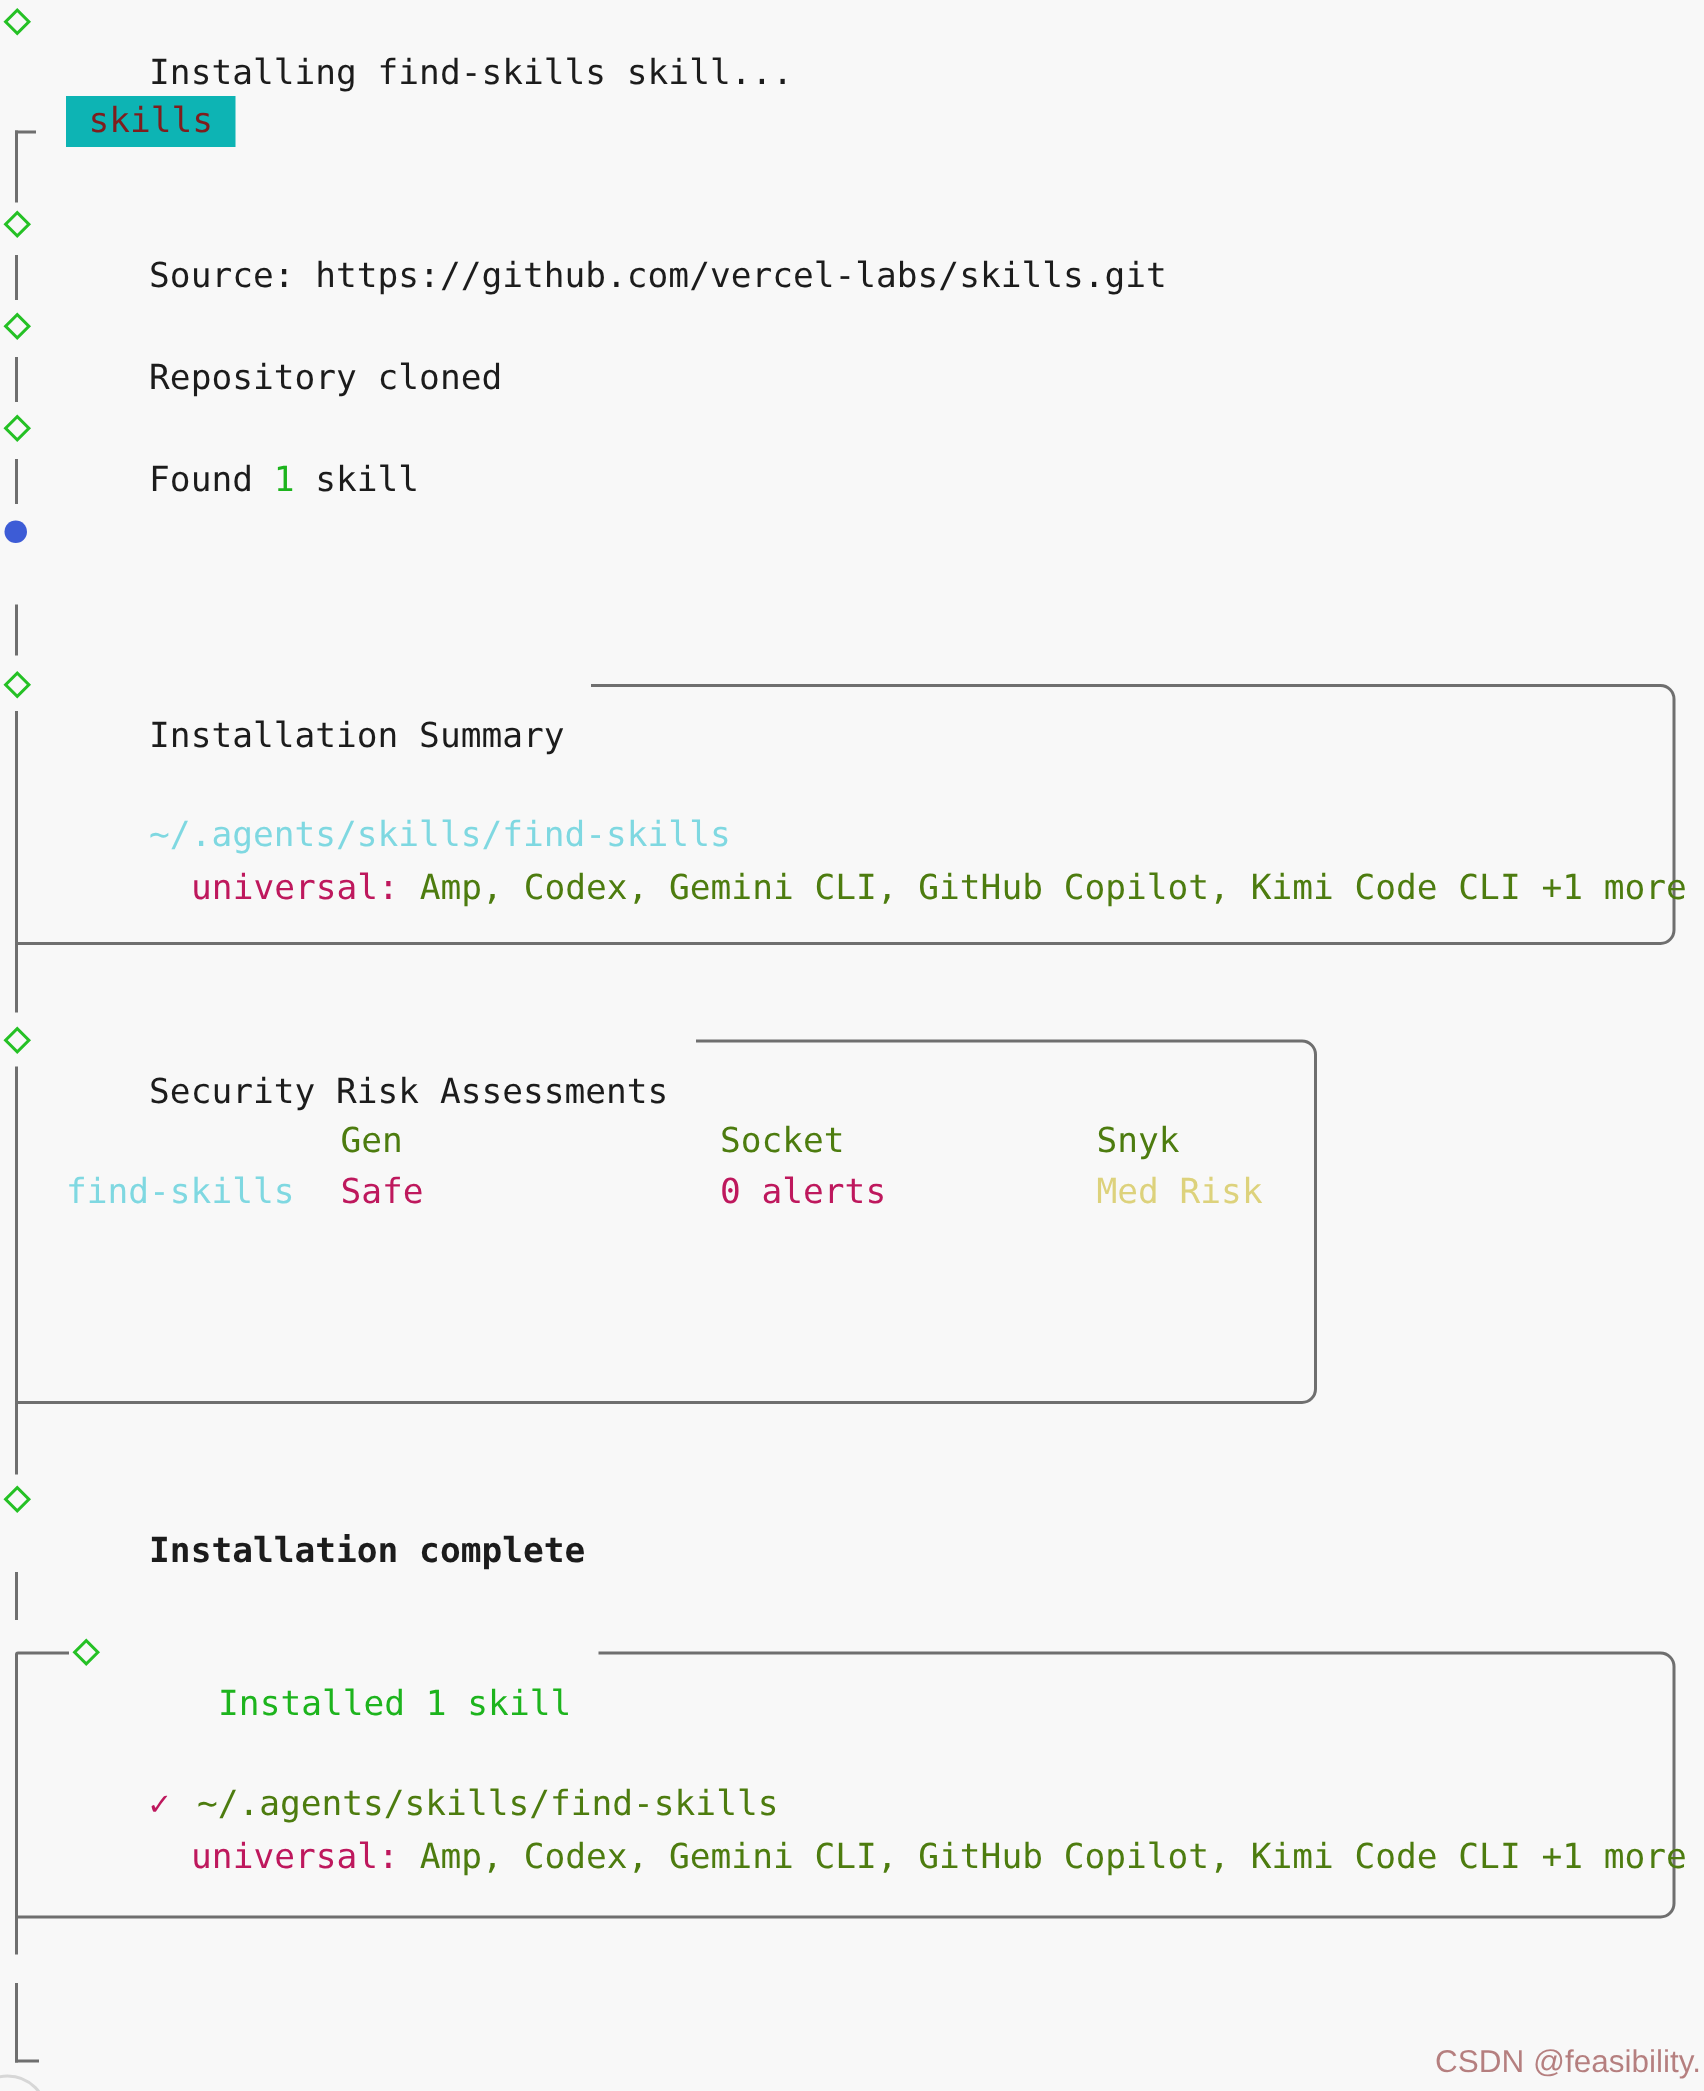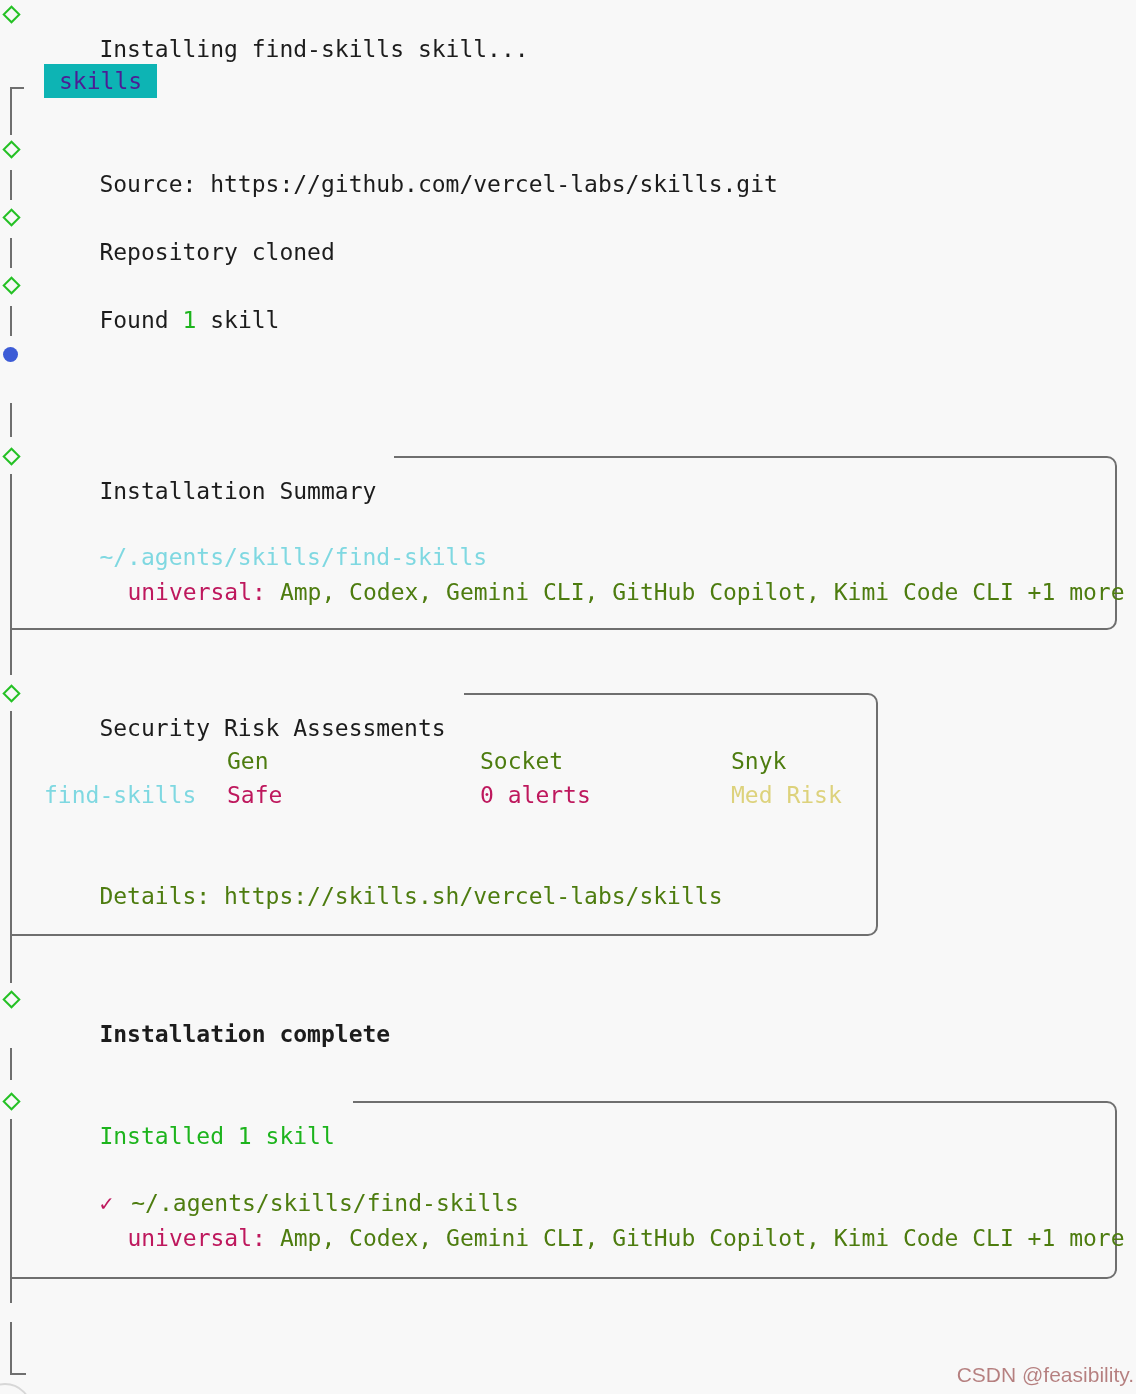"skills" .badge { color: #4c1d95 -> #7f1d1d }
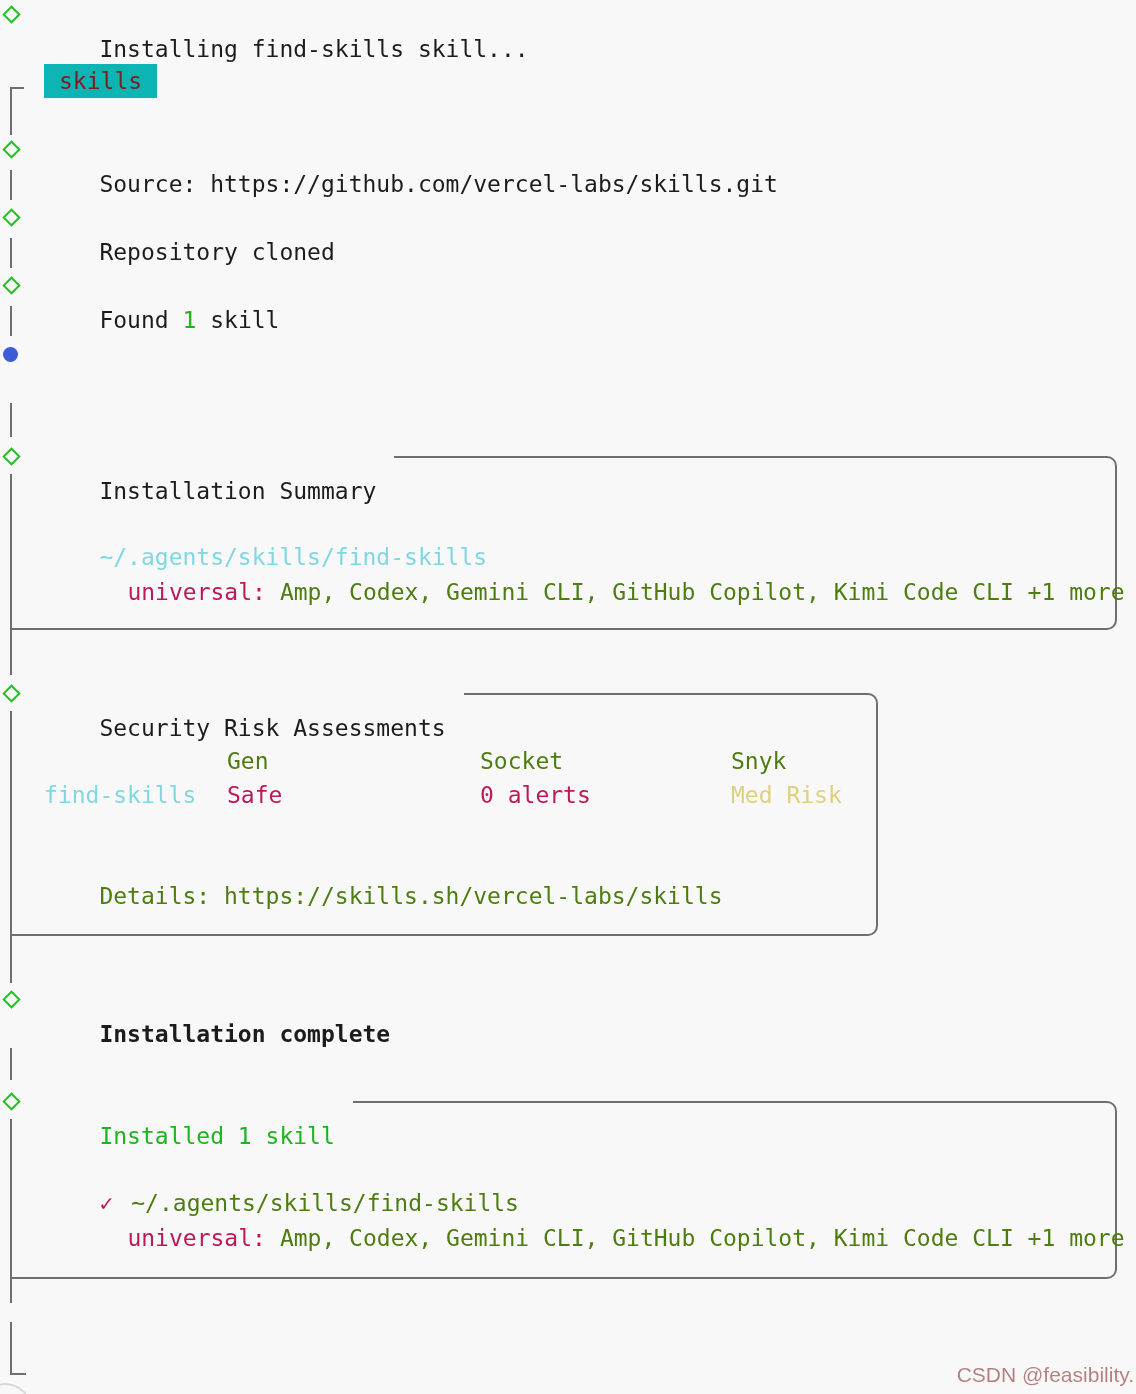"Details:" div.line { html: <div> <span>Details: https://skills.sh/vercel-labs/skills</span> </div> -> none }
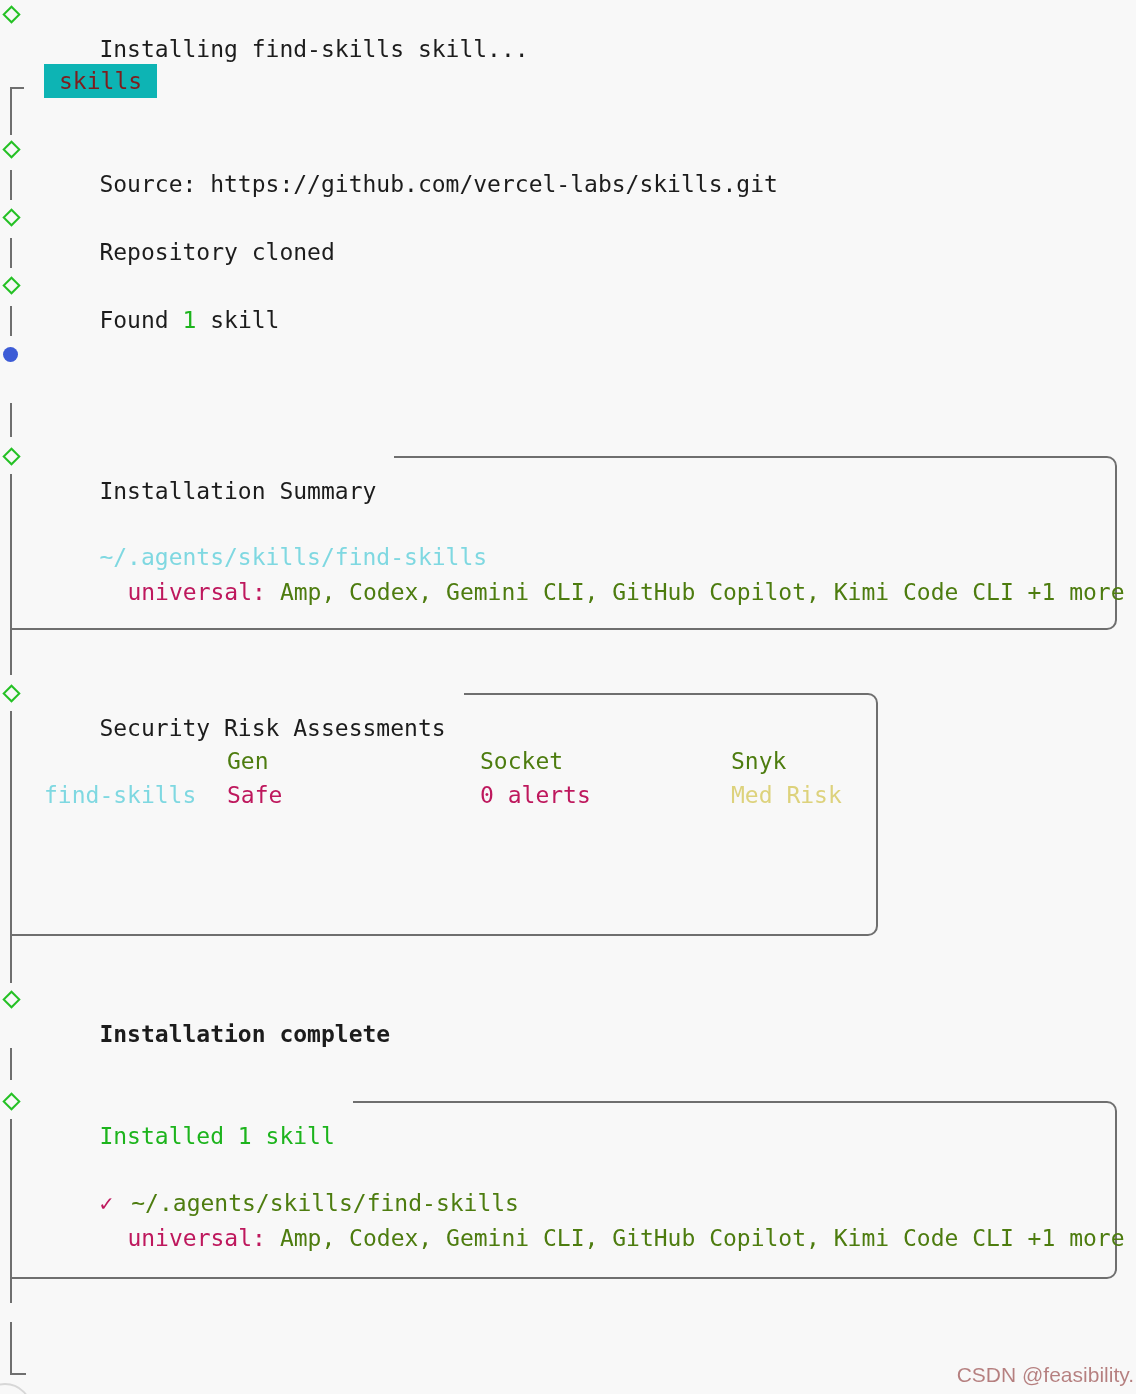"Installed 1 skill" div.box-title { margin-left: none -> 46px }
